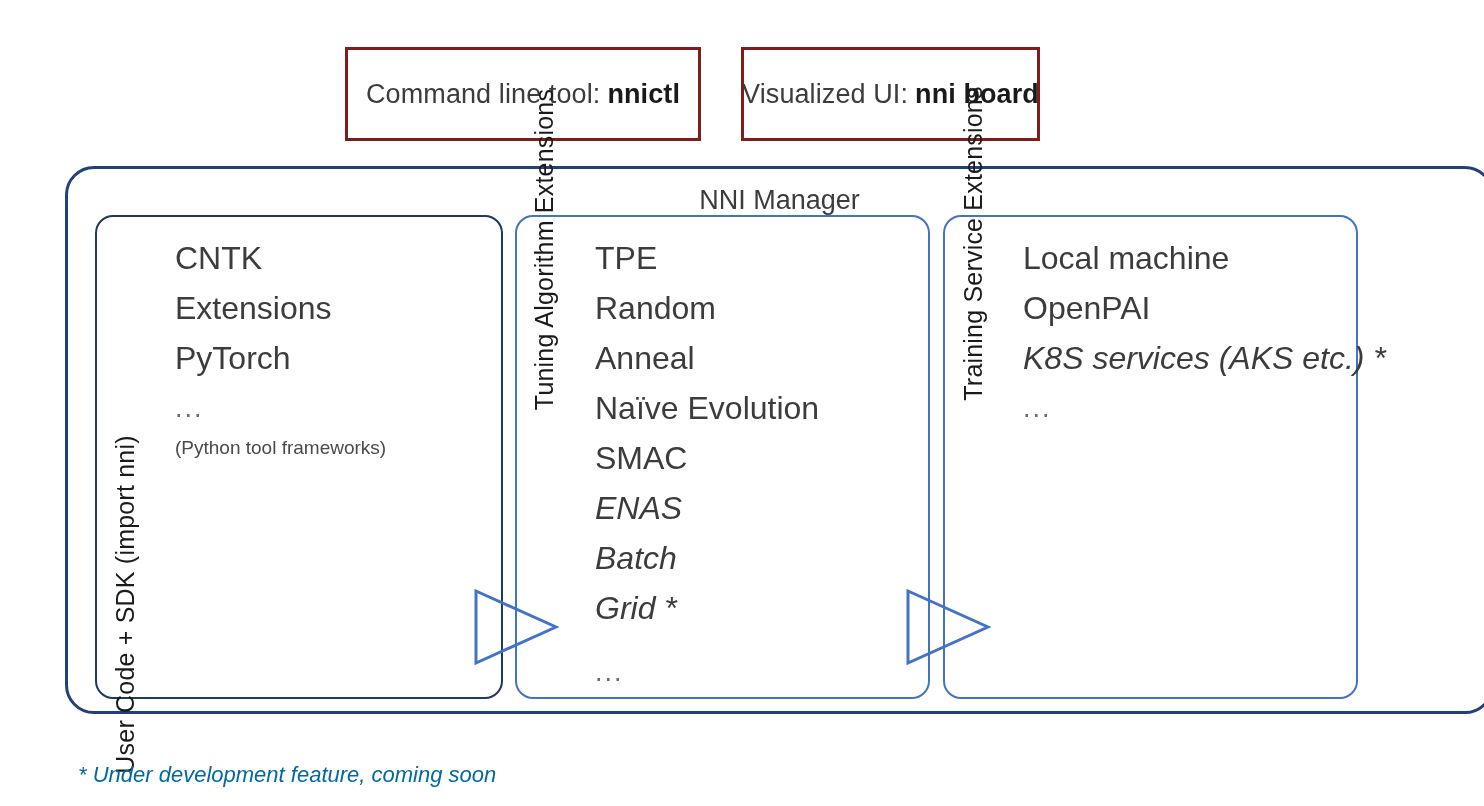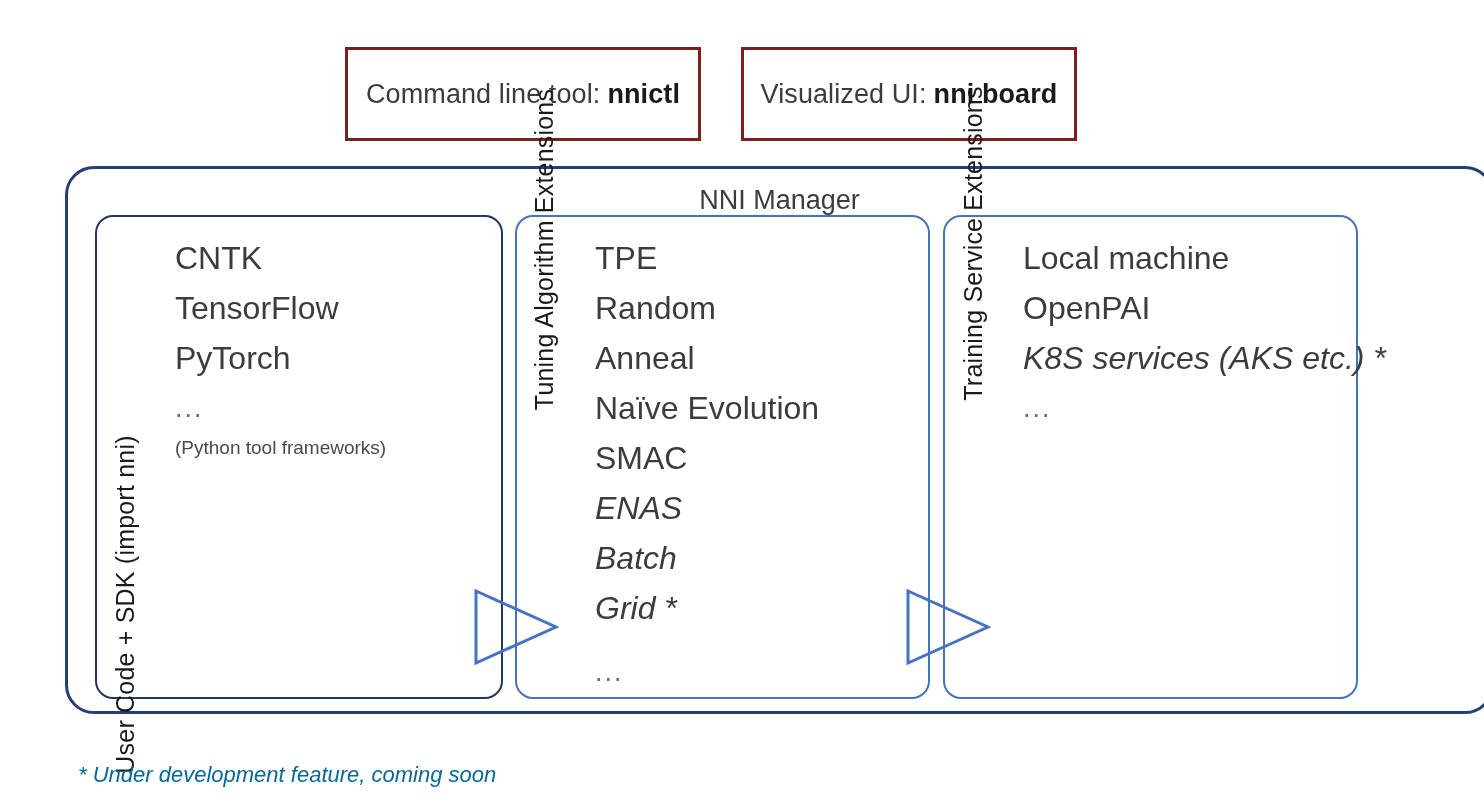"Visualized UI:" #ui-box { width: 336px -> 299px }
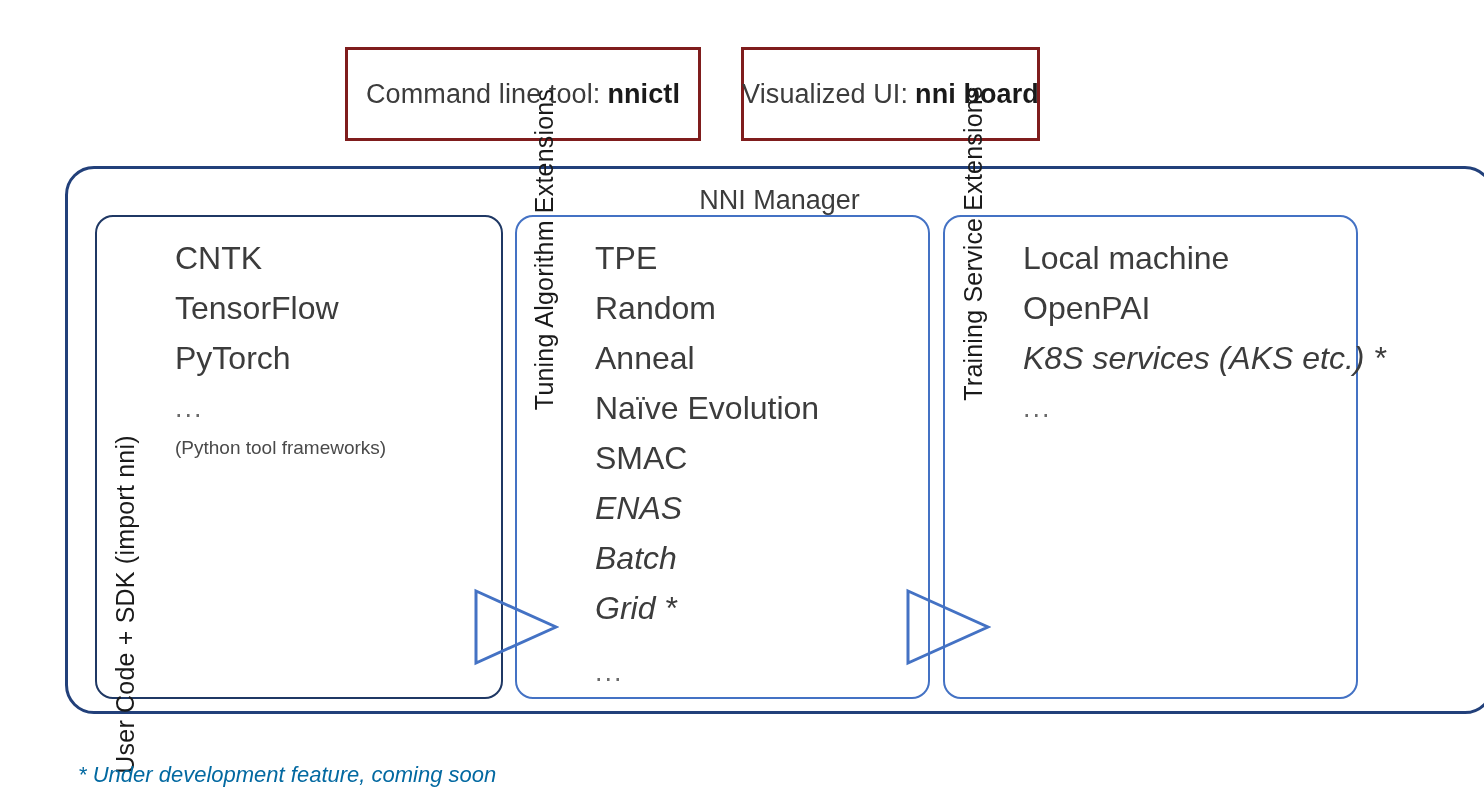"TensorFlow" div.item { text: TensorFlow -> Extensions }
